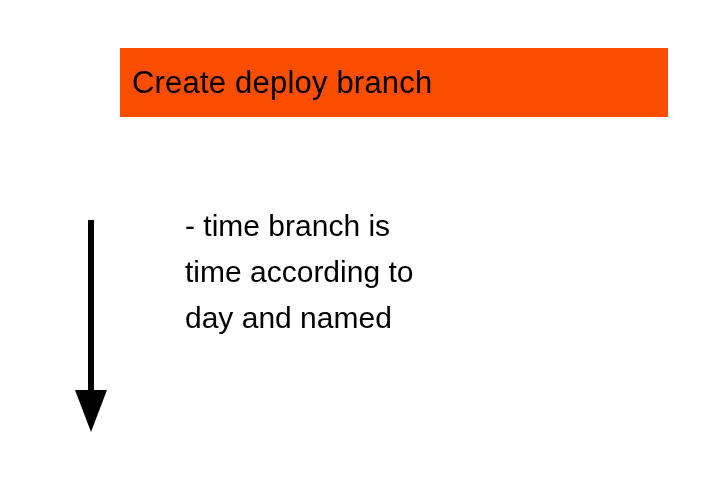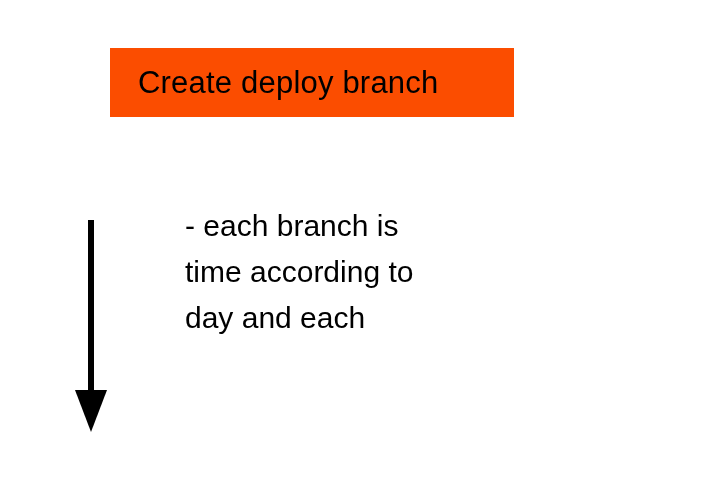"Create deploy branch" .title-box { left: 110px -> 120px; padding-left: 28px -> 12px; width: 404px -> 548px }
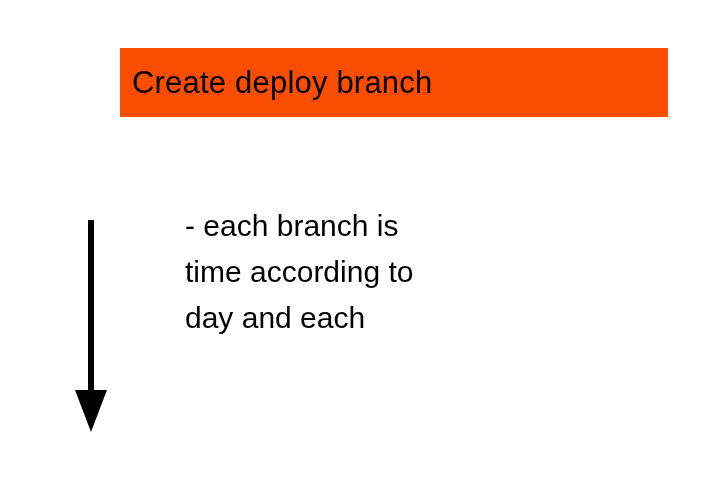"- each branch is" div.note-line { text: each -> time }
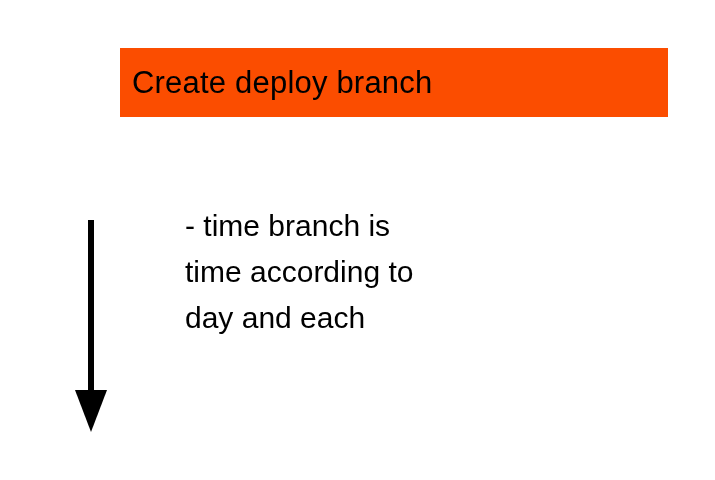"day and each" div.note-line { text: each -> named }
